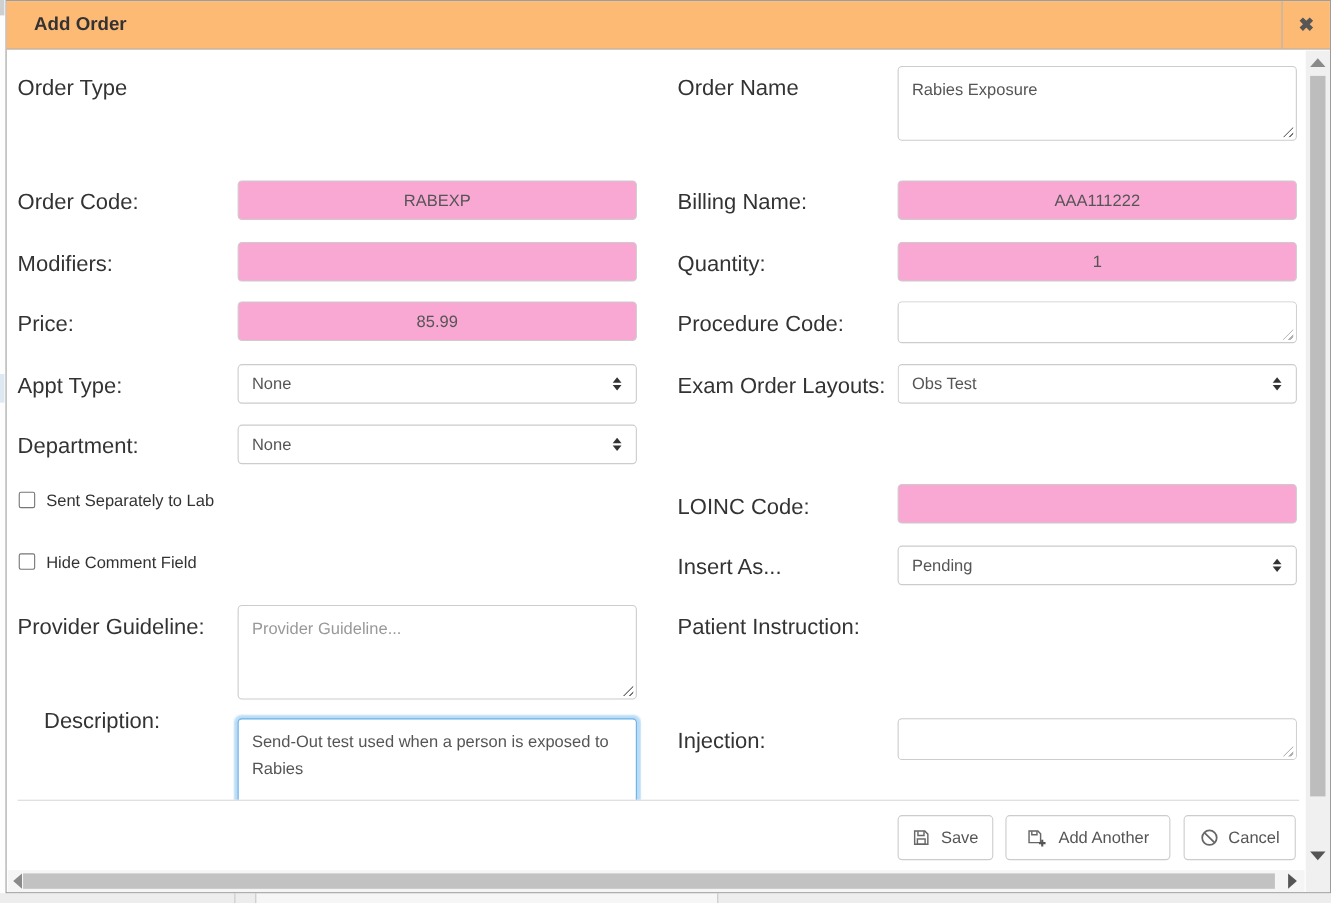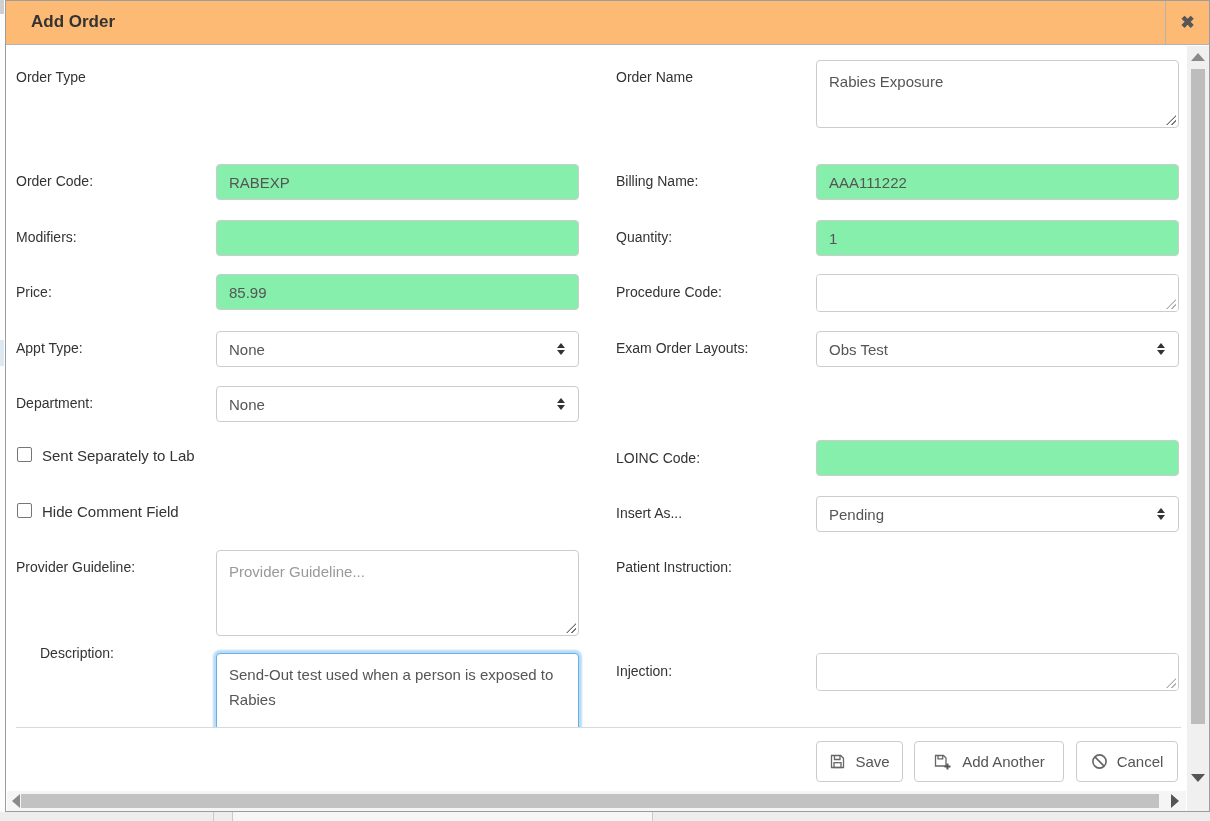"Order Type" .lbl { font-size: 14px -> 20px }
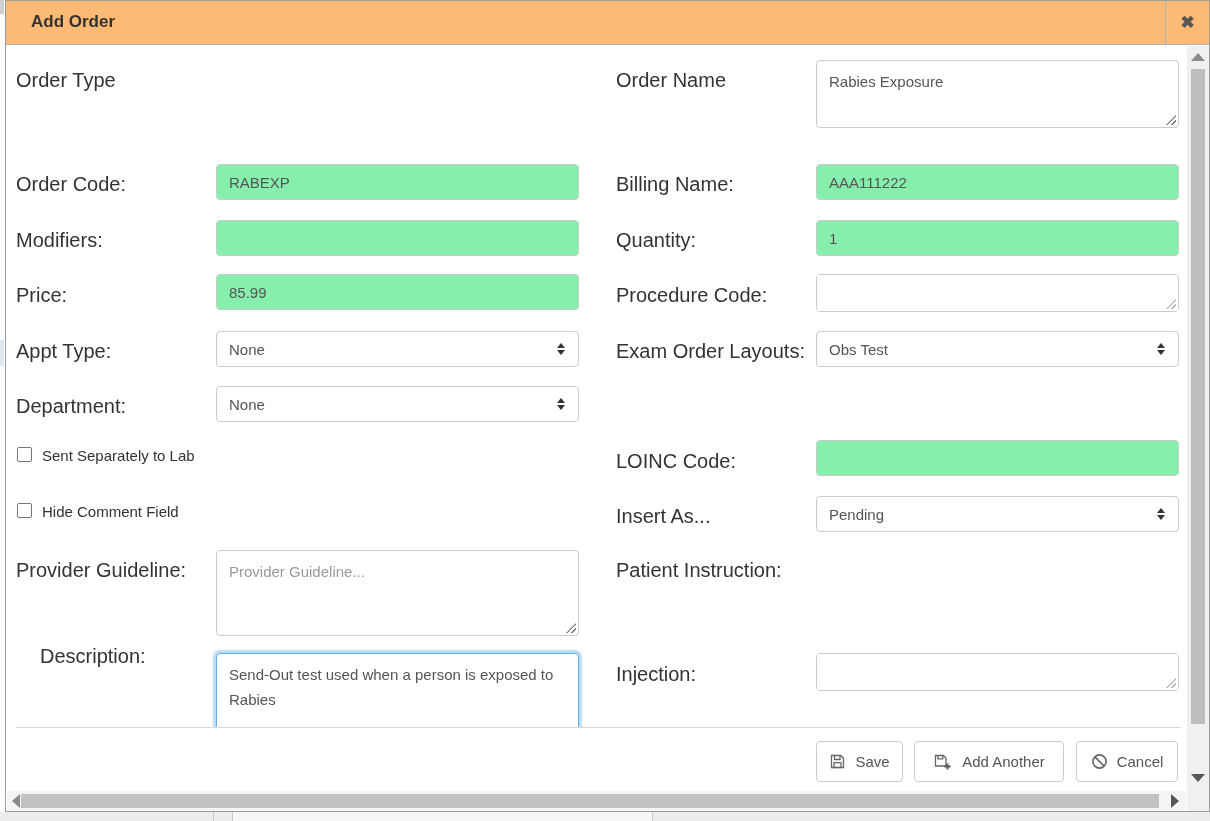"RABEXP" .inp { background: #86efac -> #f9a8d4; text-align: none -> center }
